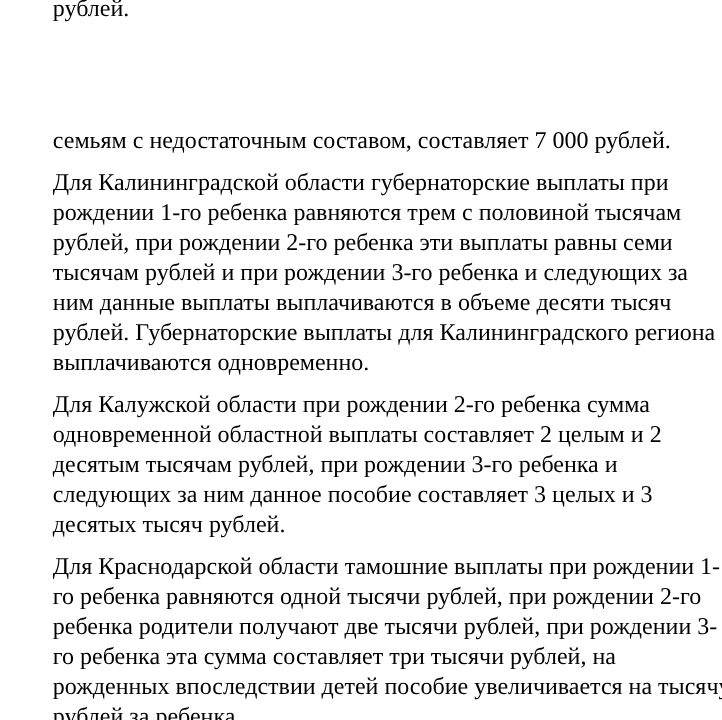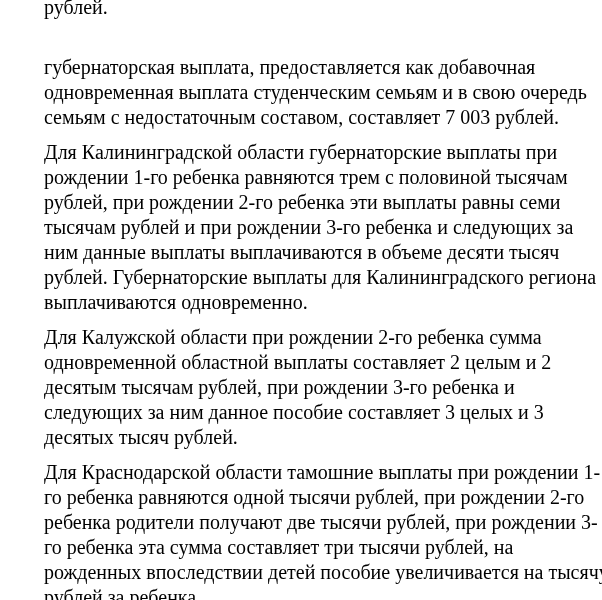"губернаторская выплата, предоставляется" span.line { html: <span>губернаторская выплата, предоставляется как добавочная</span> -> none }
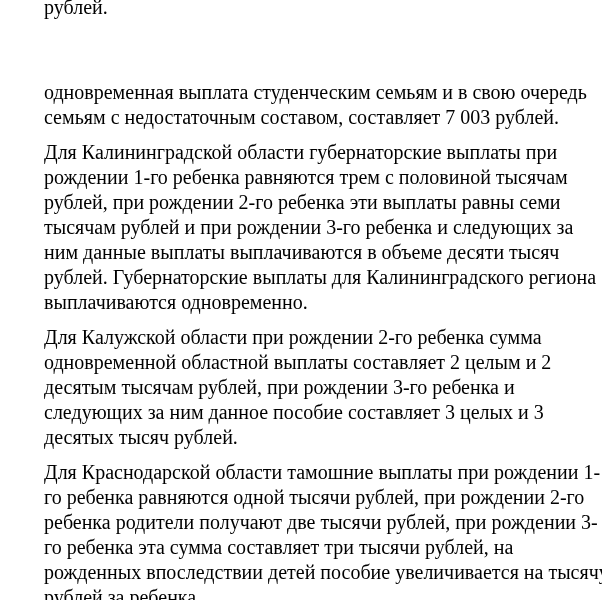"одновременная выплата студенческим" span.line { html: <span>одновременная выплата студенческим семьям и в свою очередь</span> -> none }
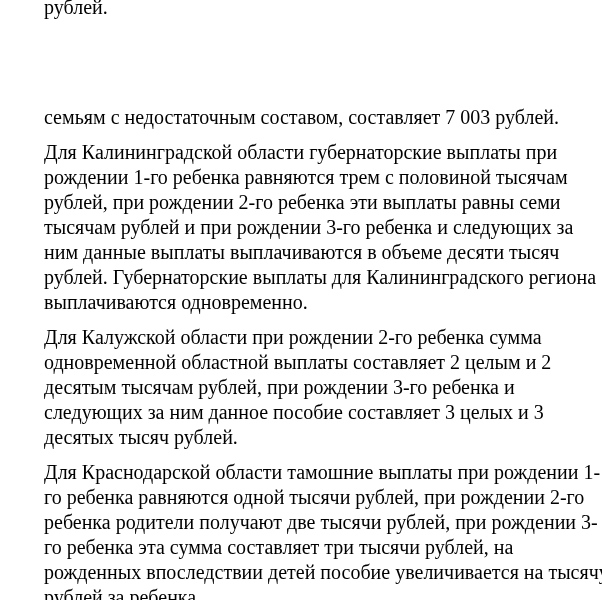"семьям с недостаточным составом," span.line { text: 7 003 -> 7 000 }
